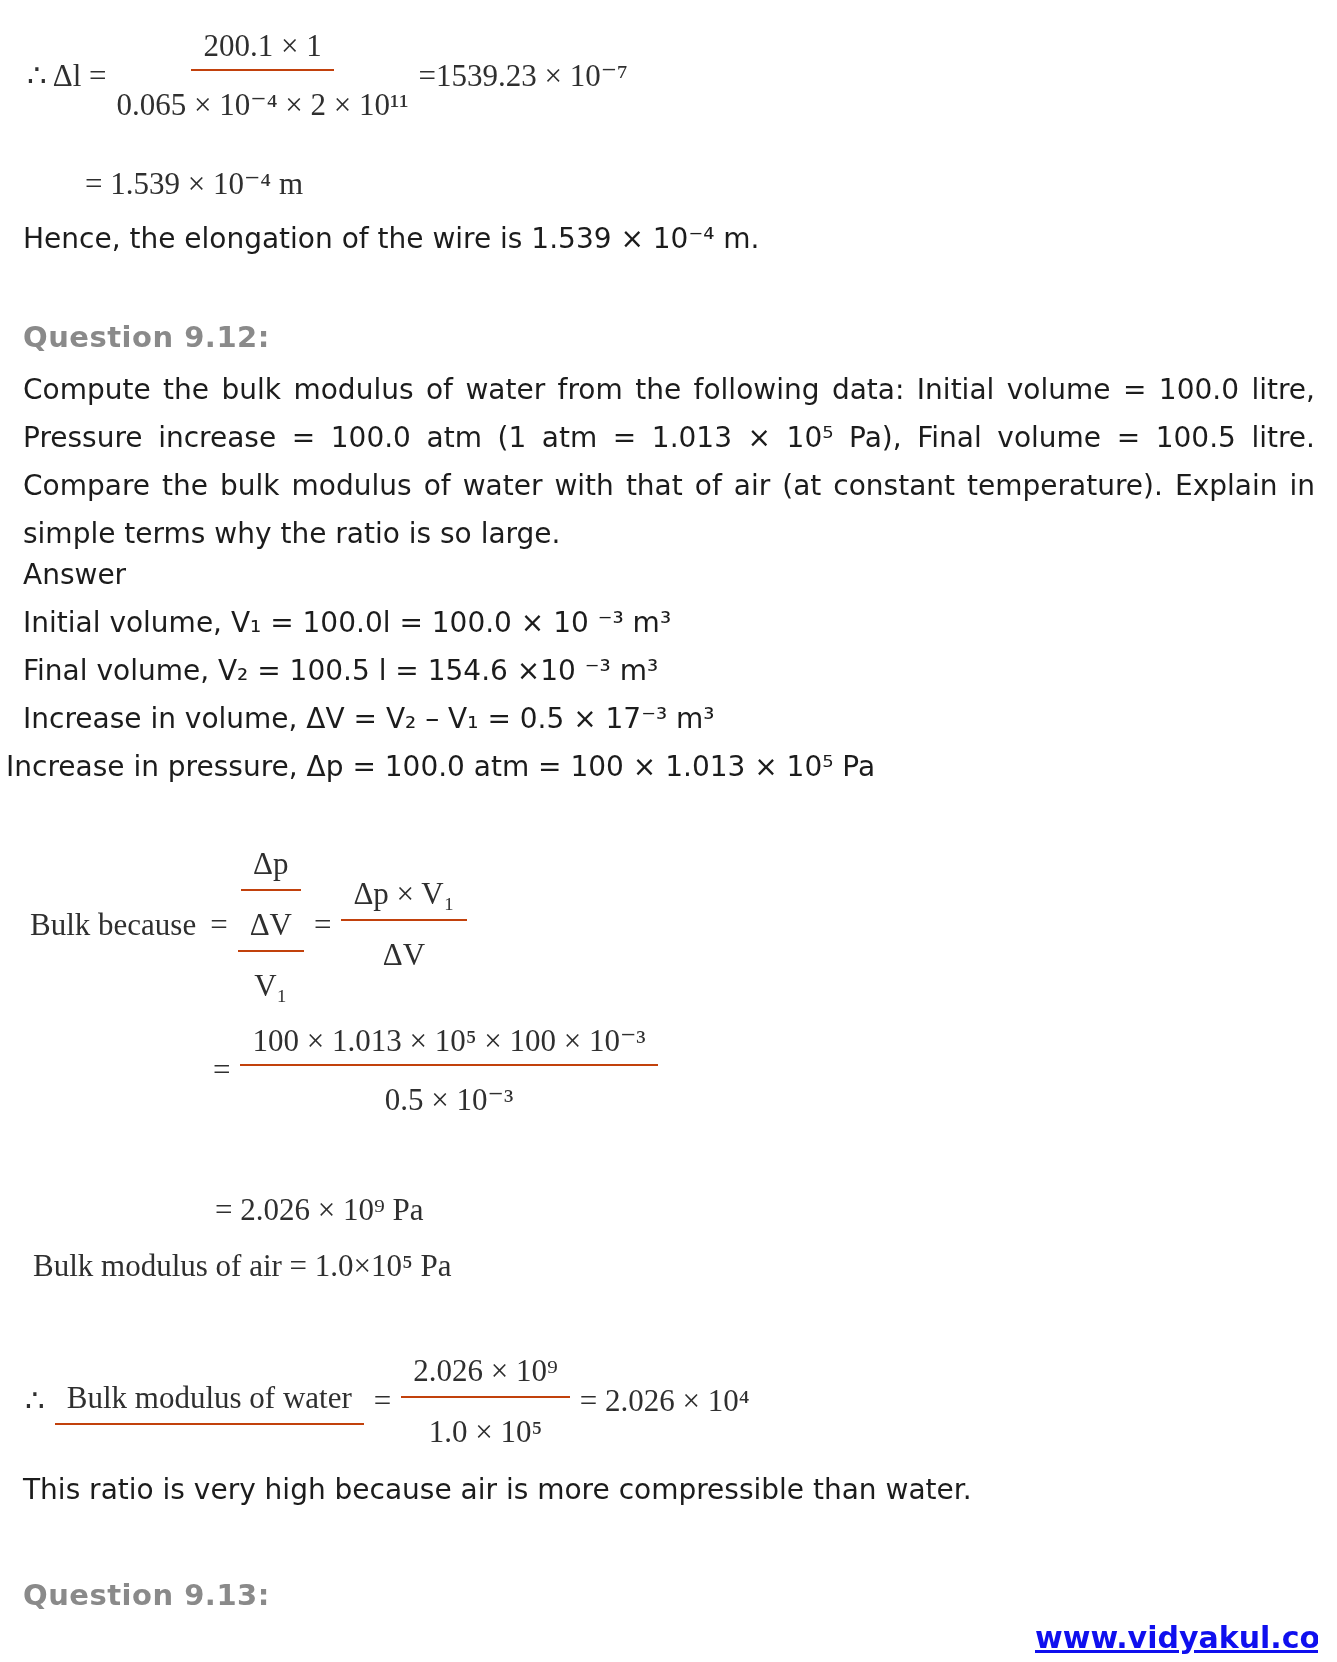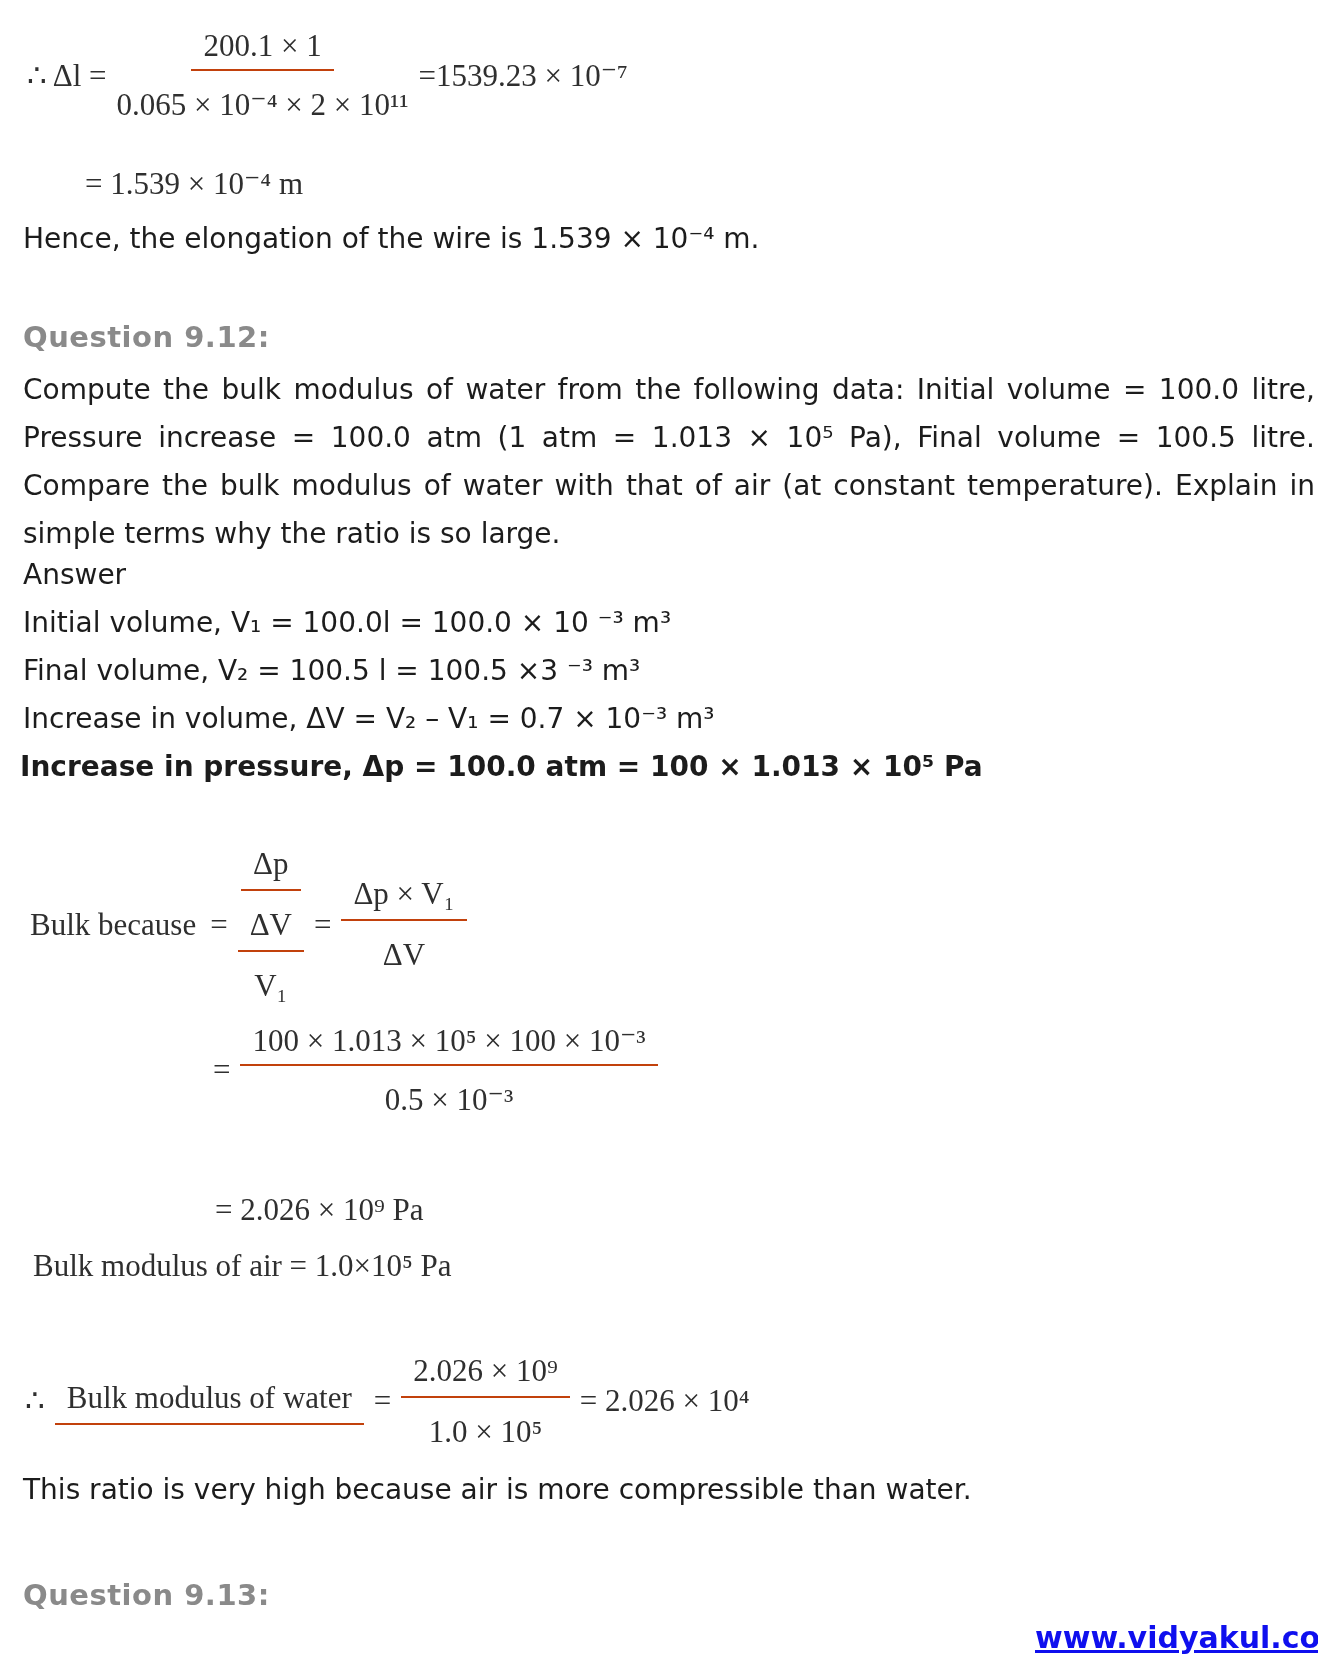"Final volume, V₂ = 100.5" div.abs { text: 100.5 ×3 -> 154.6 ×10 }
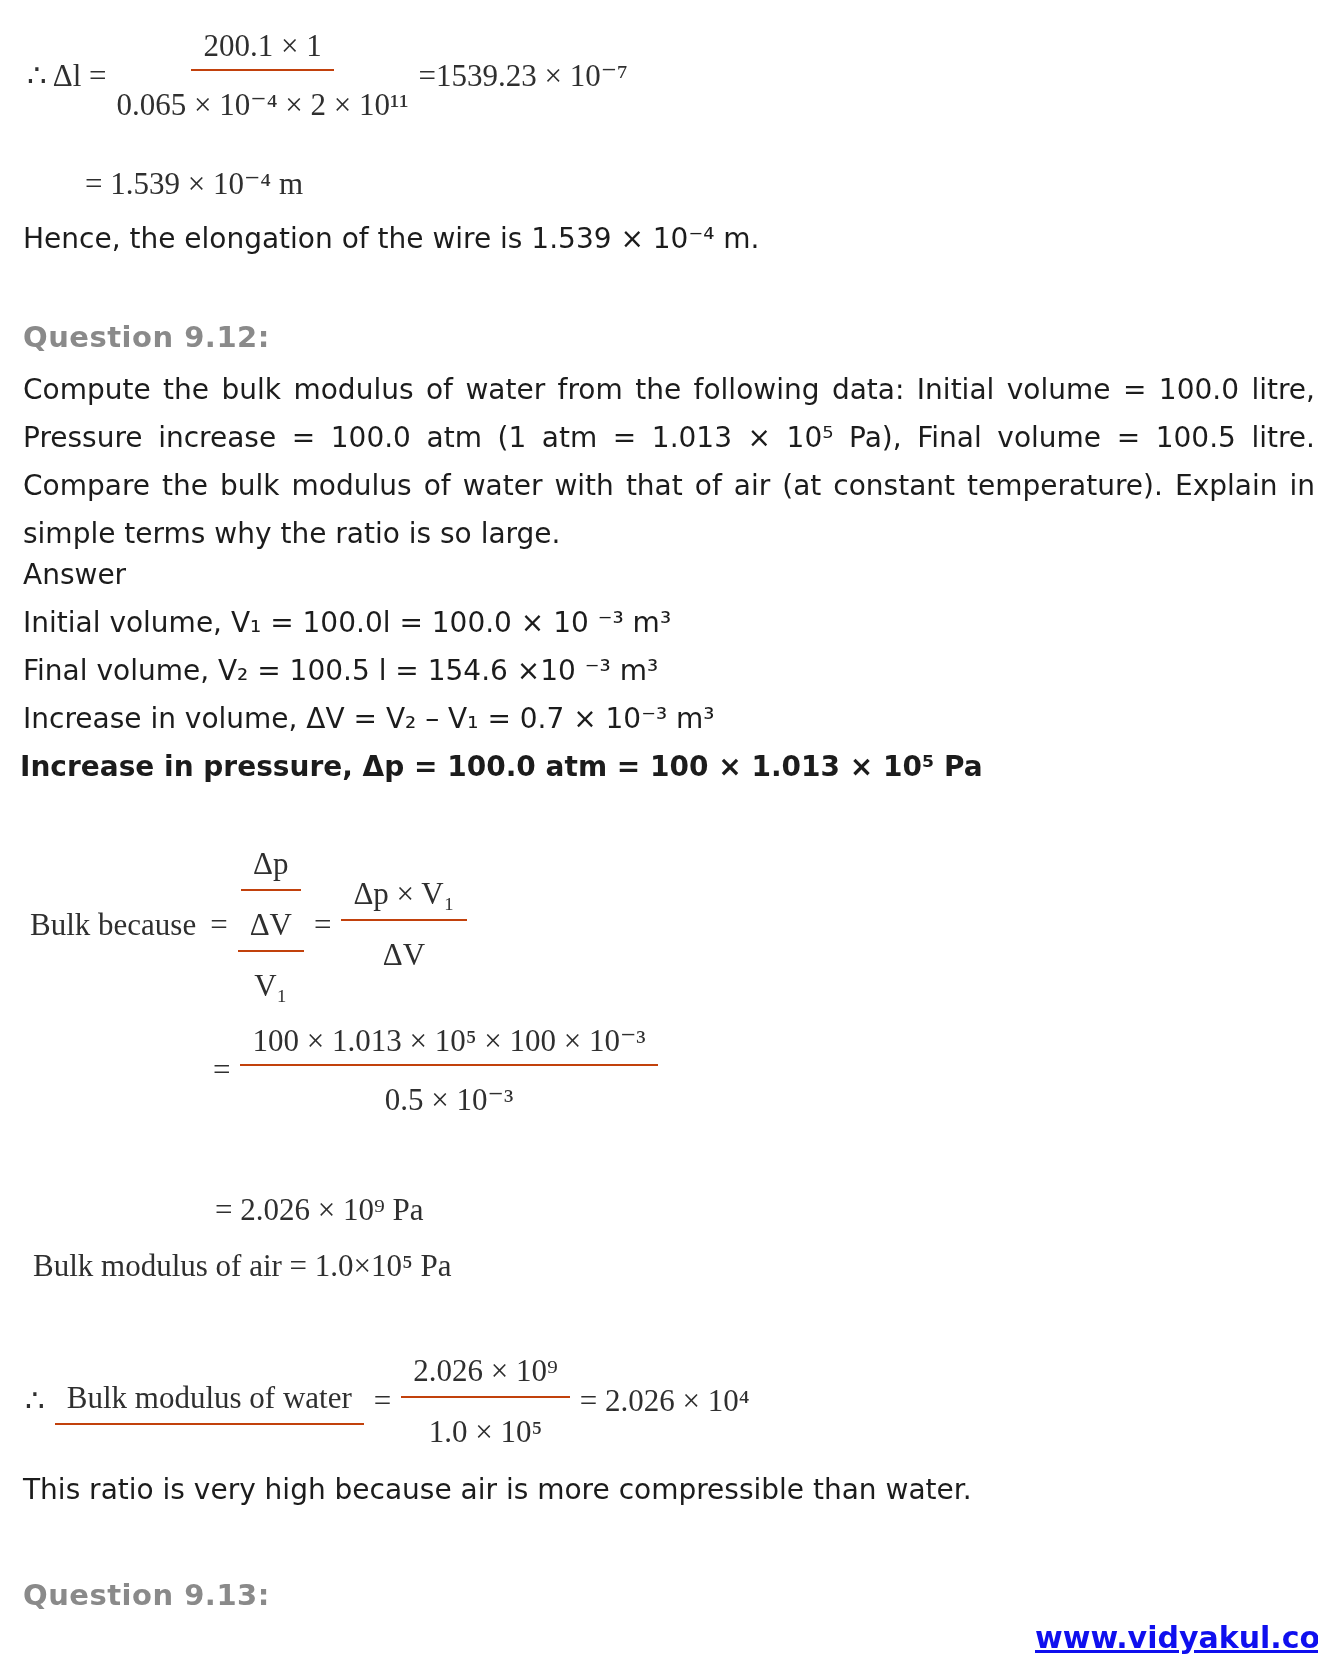"Increase in volume, ΔV =" div.abs { text: 0.7 × 10 -> 0.5 × 17 }
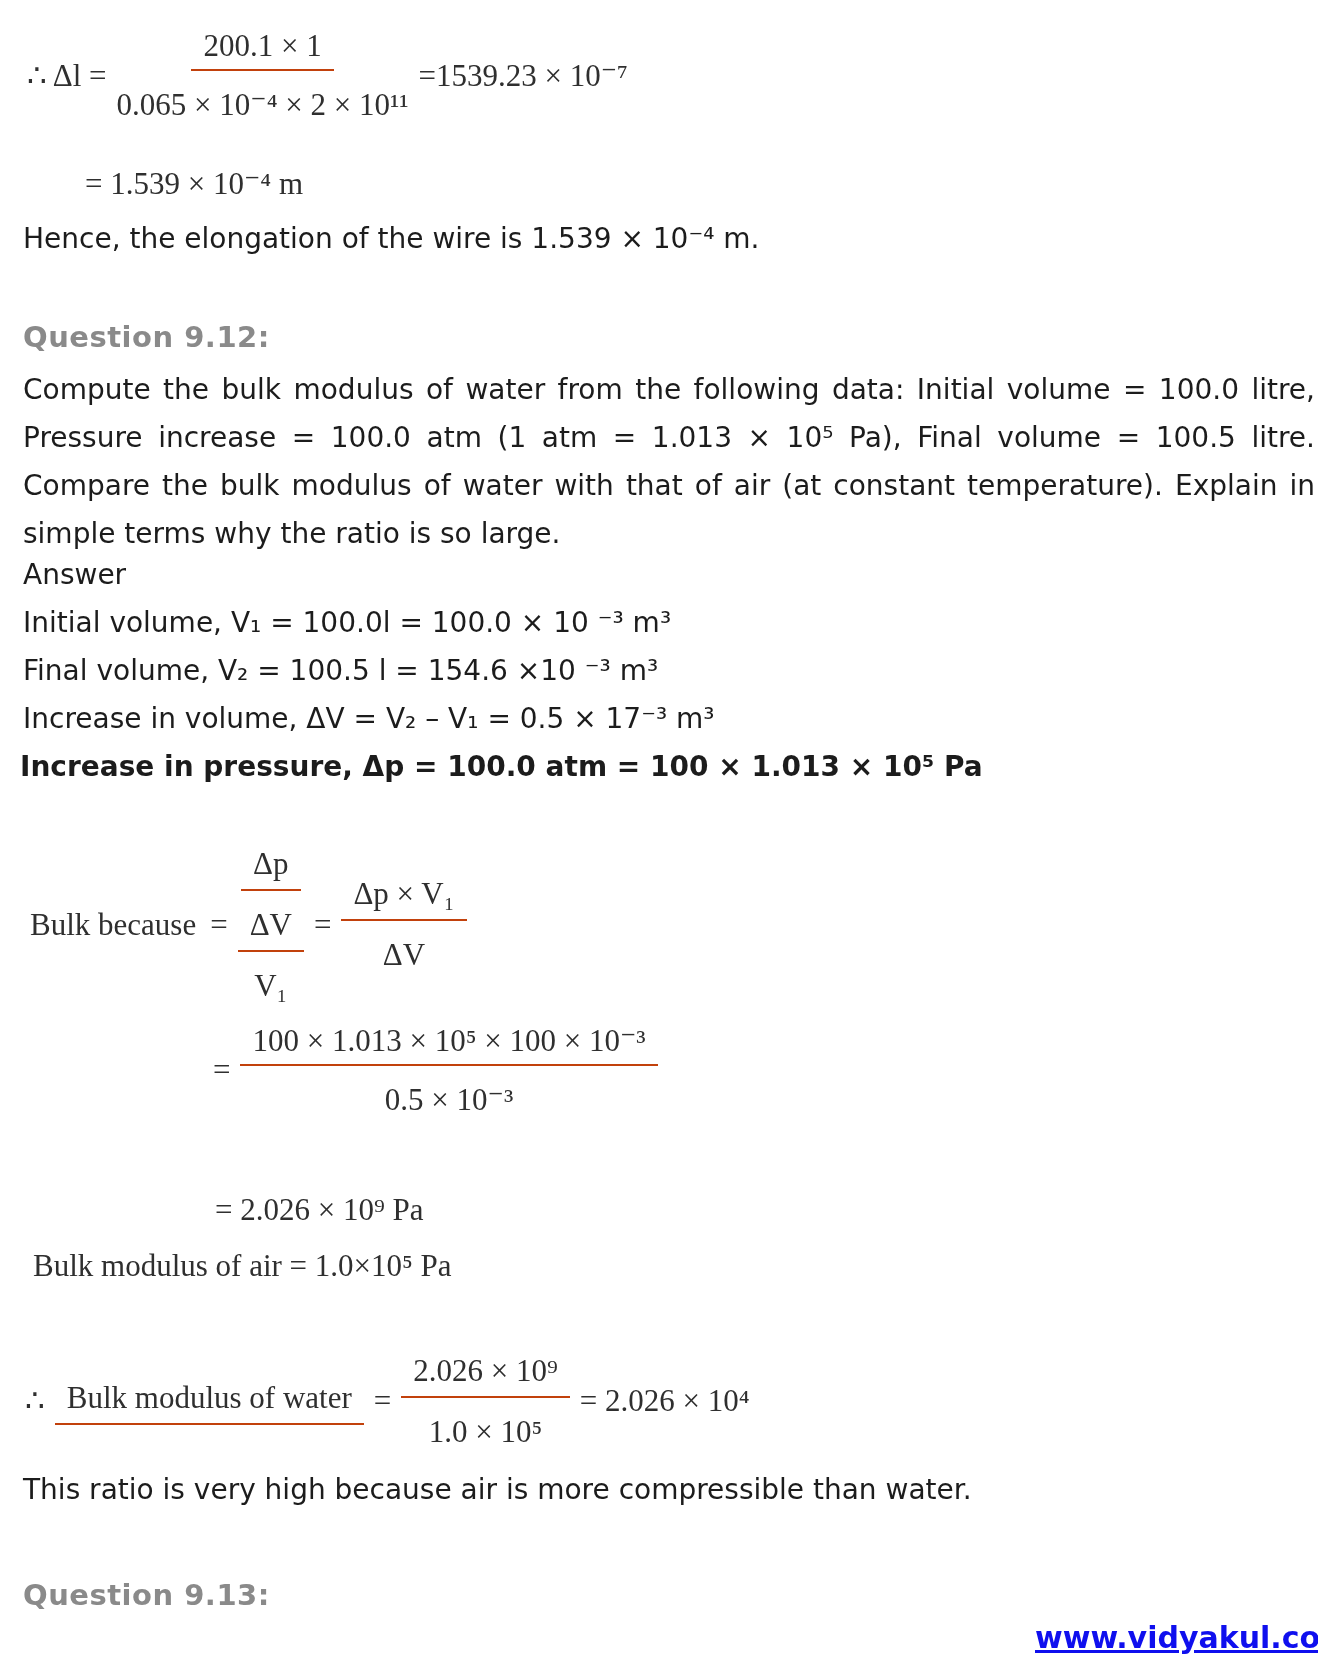"Increase in pressure, Δp =" div.abs { font-weight: bold -> none; left: 20px -> 6px }
